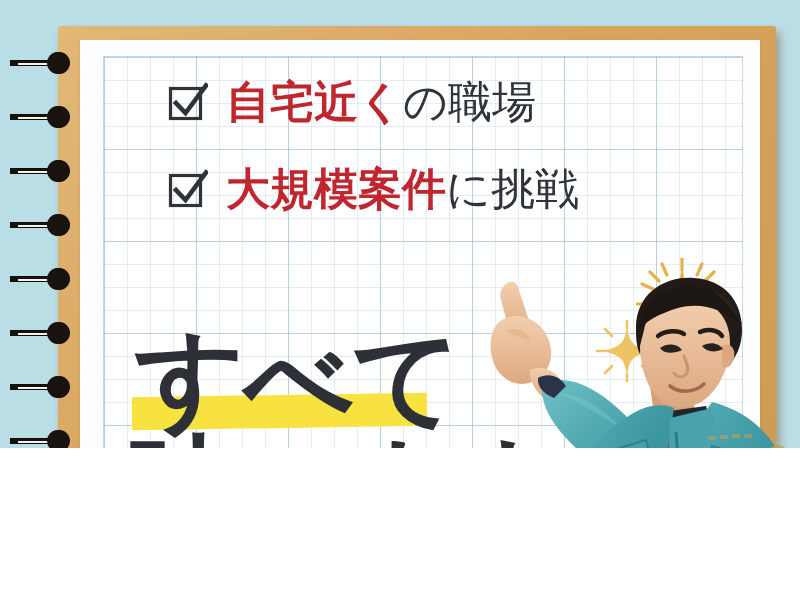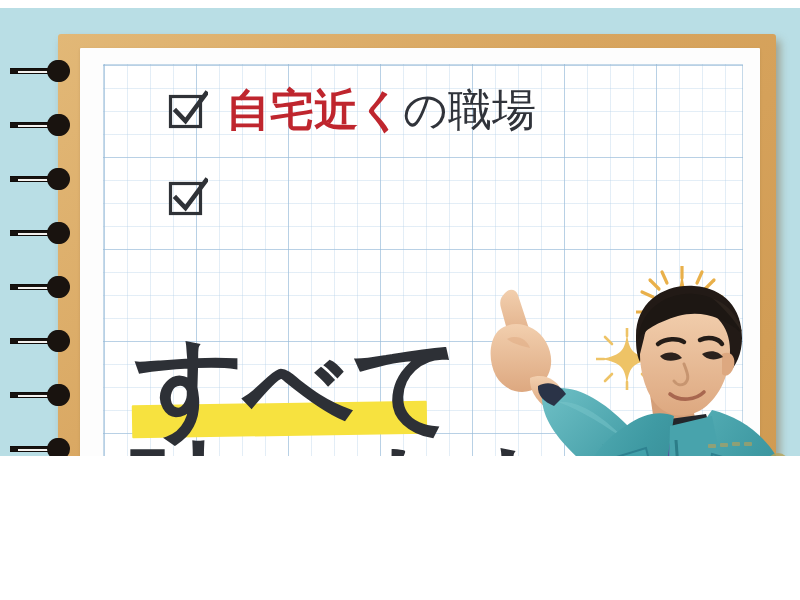"自宅近くの職場" #stage { margin-top: 8px -> none }
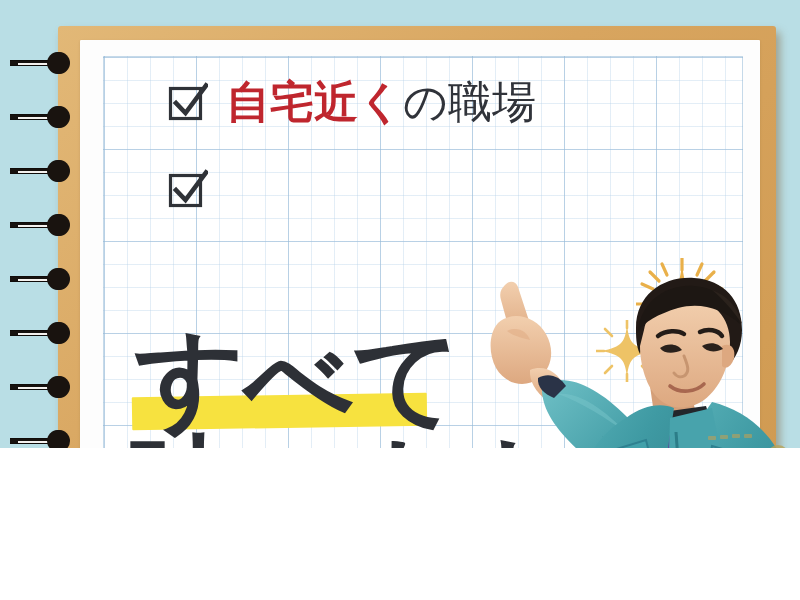"大規模案件に挑戦" span.row-text { html: none -> <span><span>大規模案件</span><span>に挑戦</span></span> }
